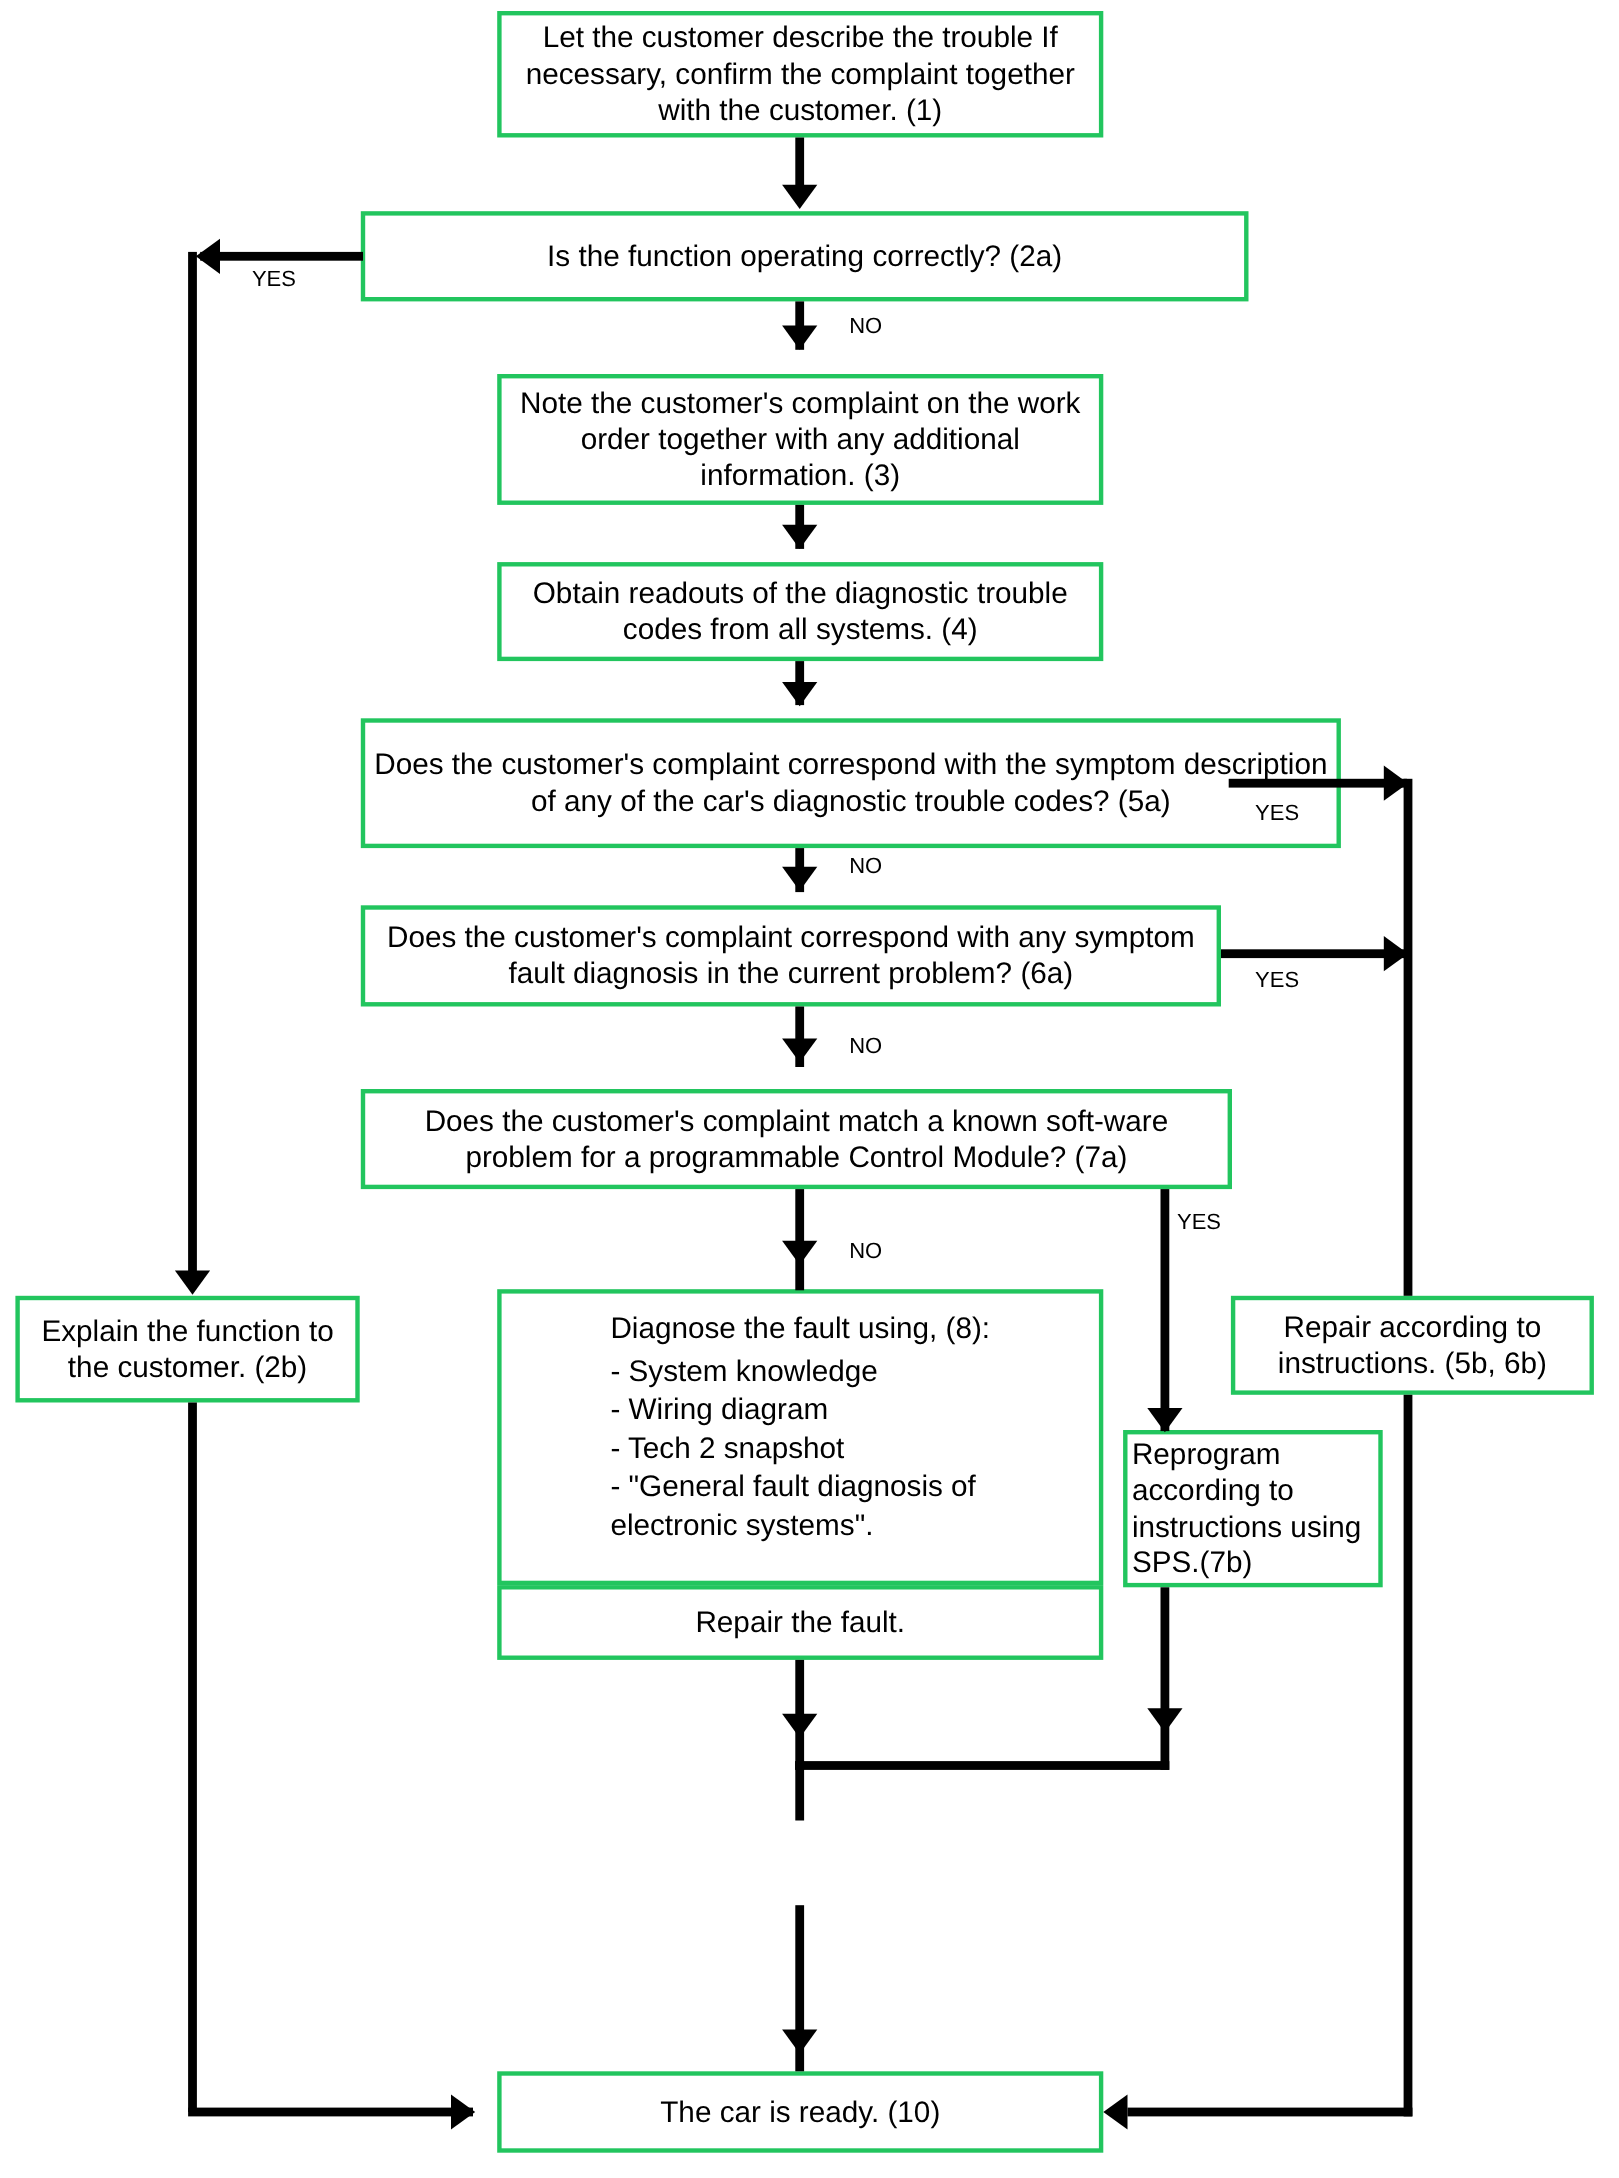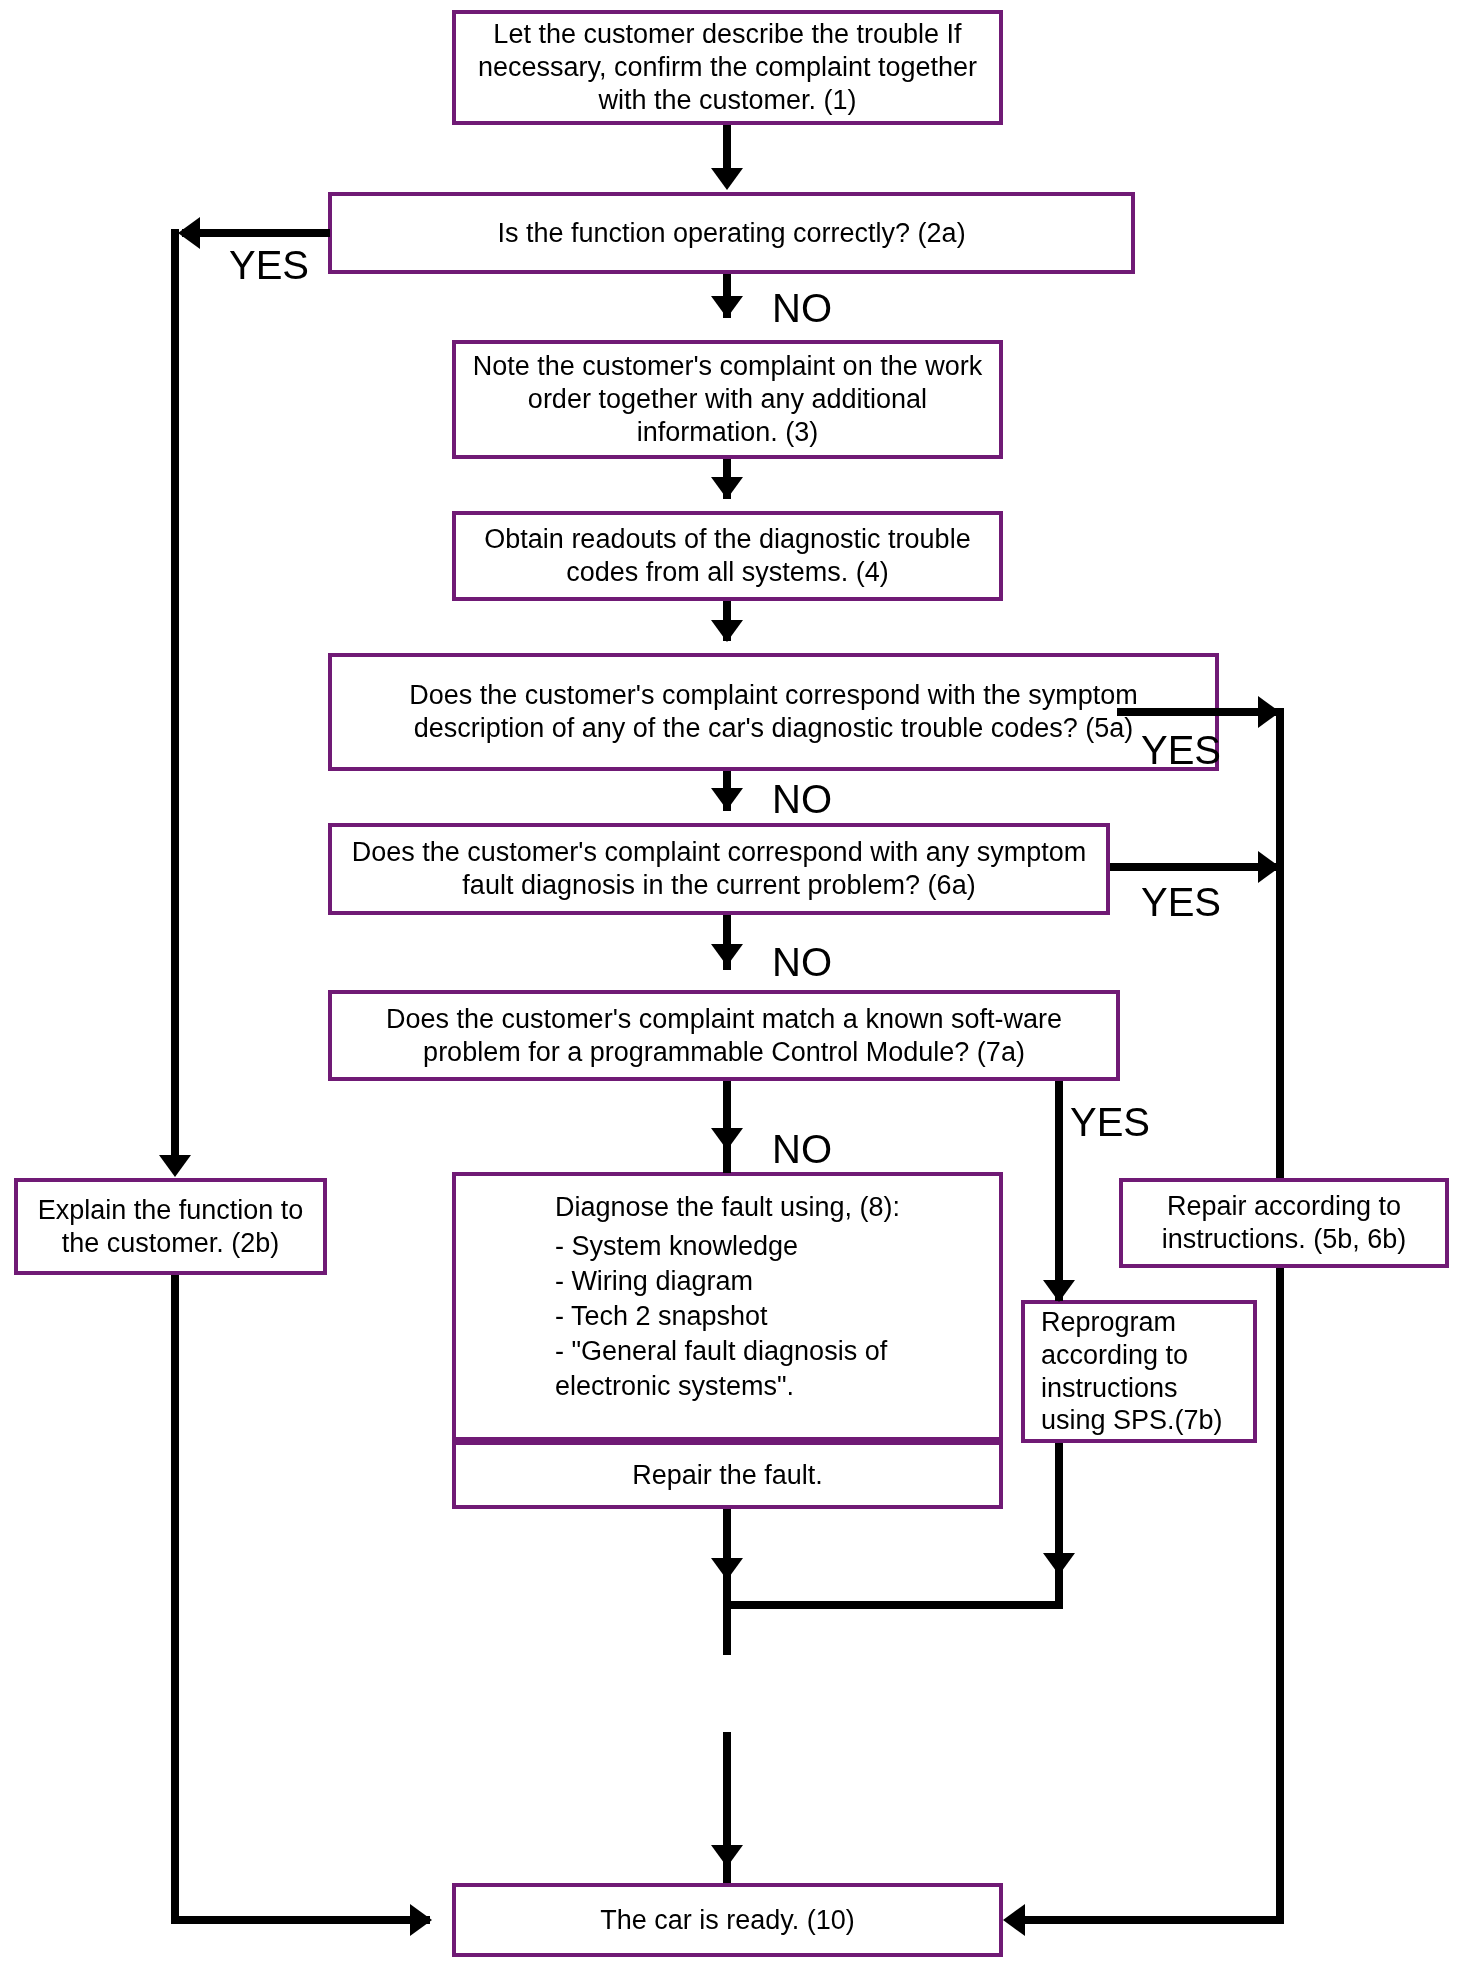"Let the customer describe the" .box { border: 4px solid #701a75 -> 4px solid #22c55e; padding: 4px 16px -> 4px 4px }
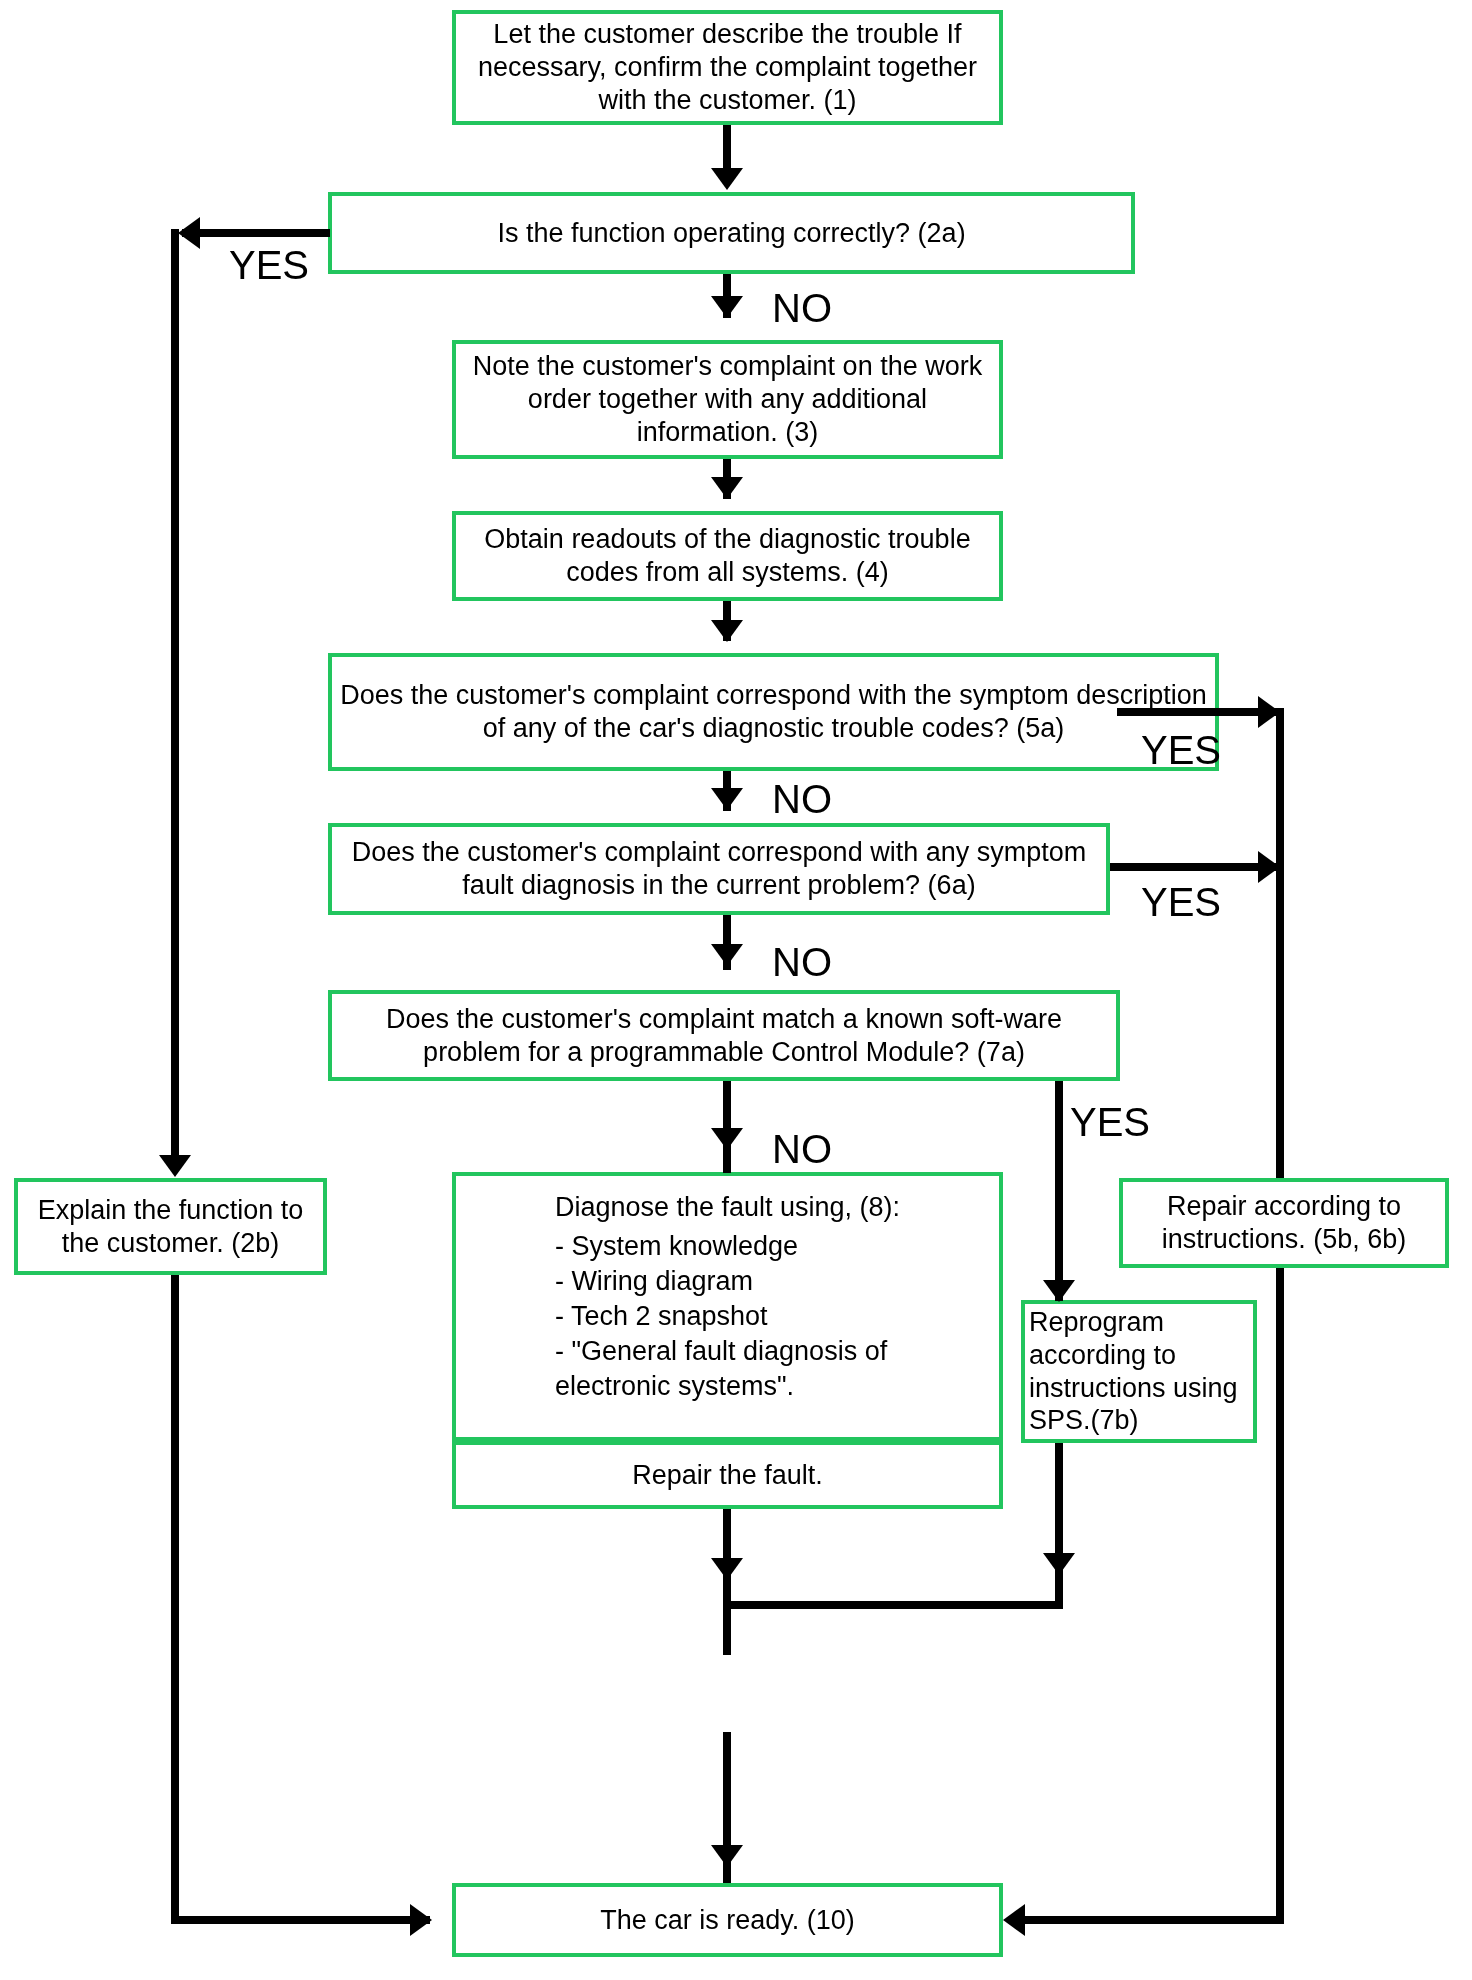"YES" .lbl { font-size: 40px -> 20px }
